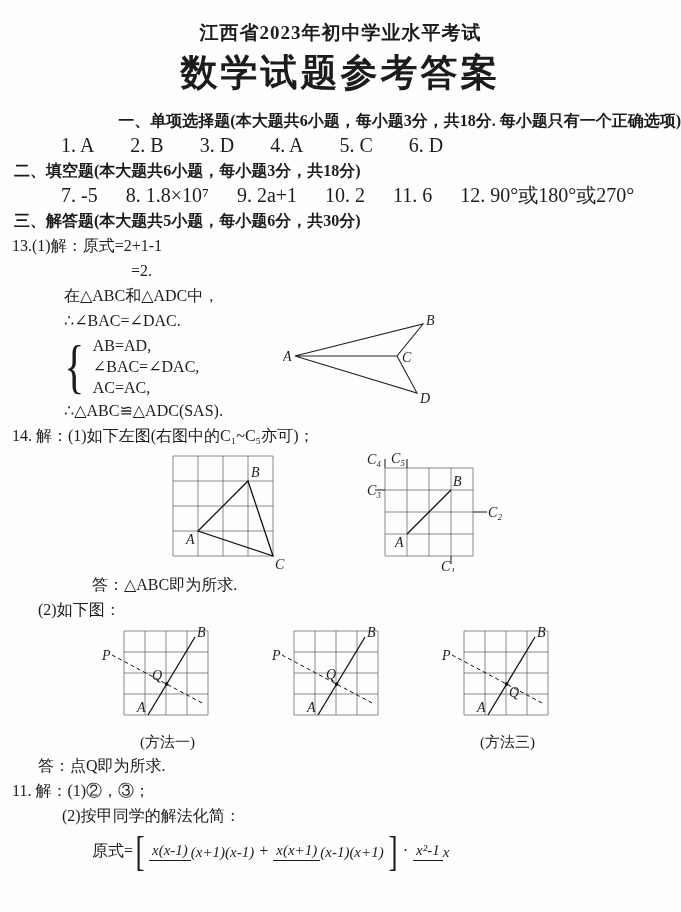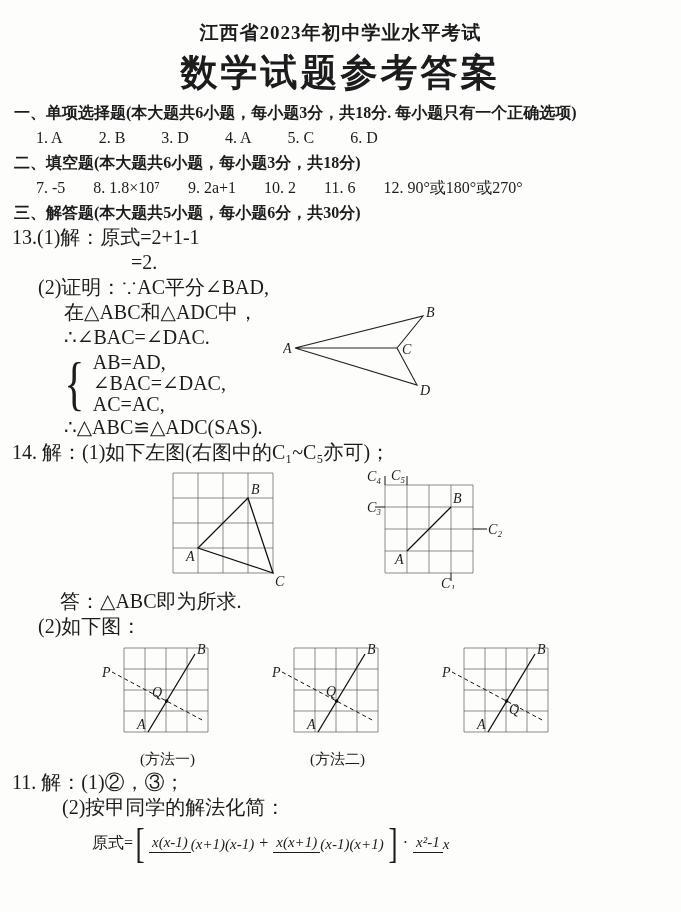"一、单项选择题(本大题共6小题，每小题3分，共18分. 每小题只有一个正确选项)" .first-heading { margin-top: 8px -> 16px; text-align: none -> right }
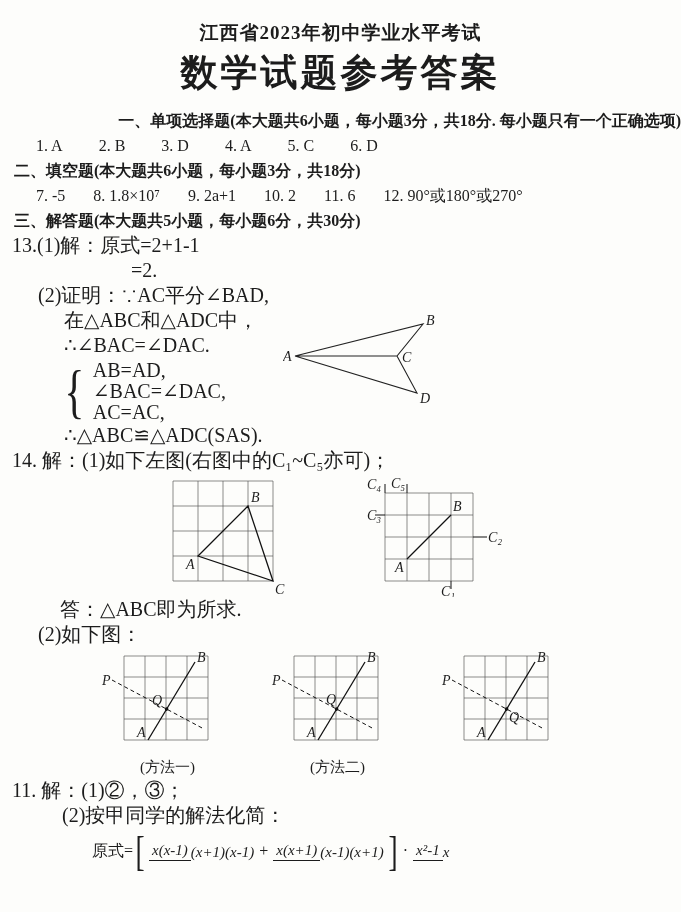"1. A" .ans-row { font-size: 16px -> 20px; margin-left: 36px -> 61px }
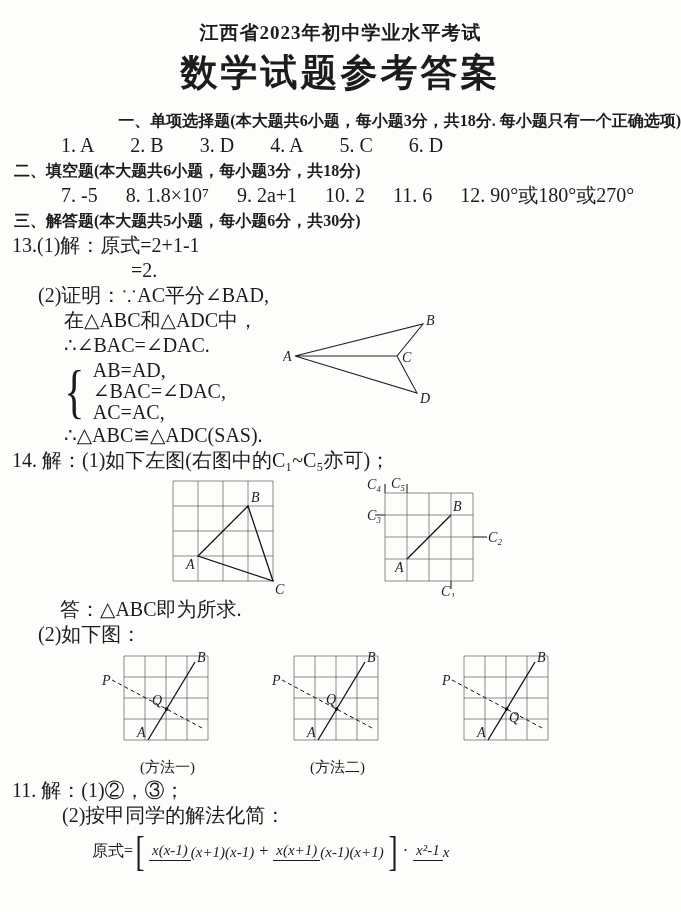"13.(1)解：原式=2+1-1" .line { font-size: 20px -> 16px }
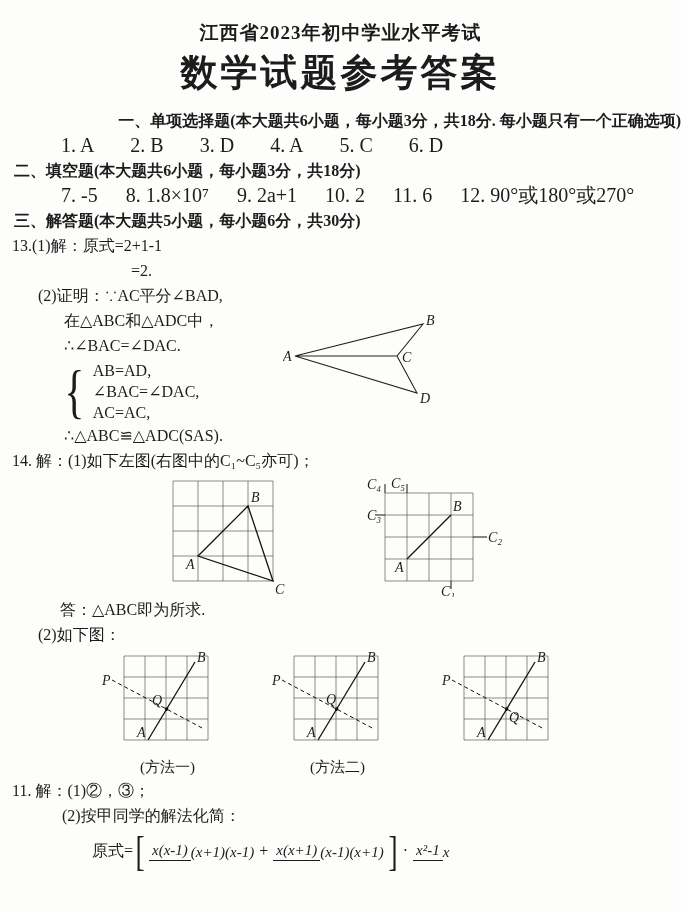"(2)证明：∵AC平分∠BAD," div.line { html: <div>(2)证明：∵AC平分∠BAD,</div> -> none }
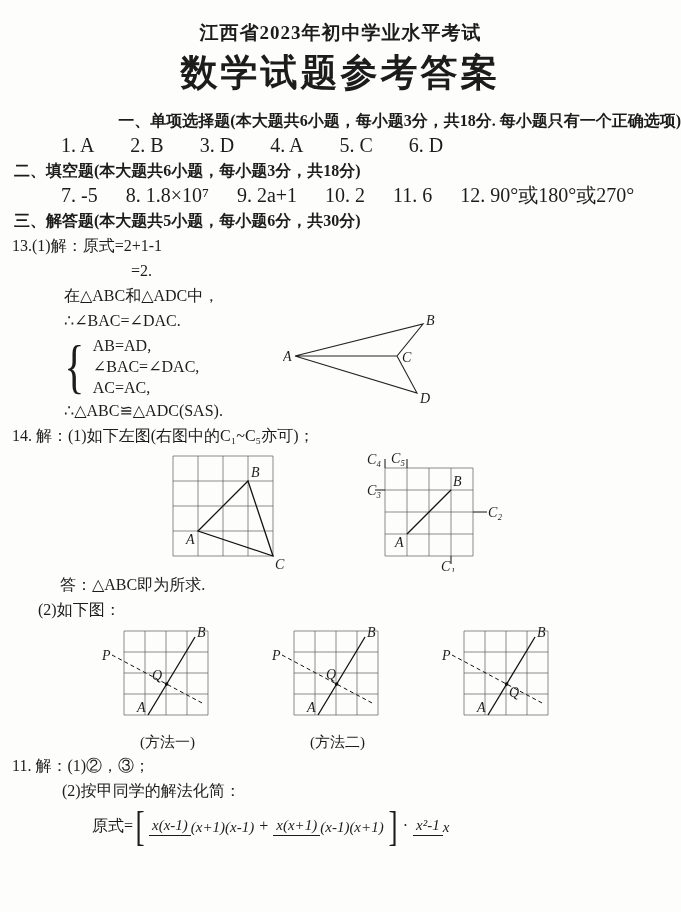"答：△ABC即为所求." .ml60 { margin-left: 60px -> 92px }
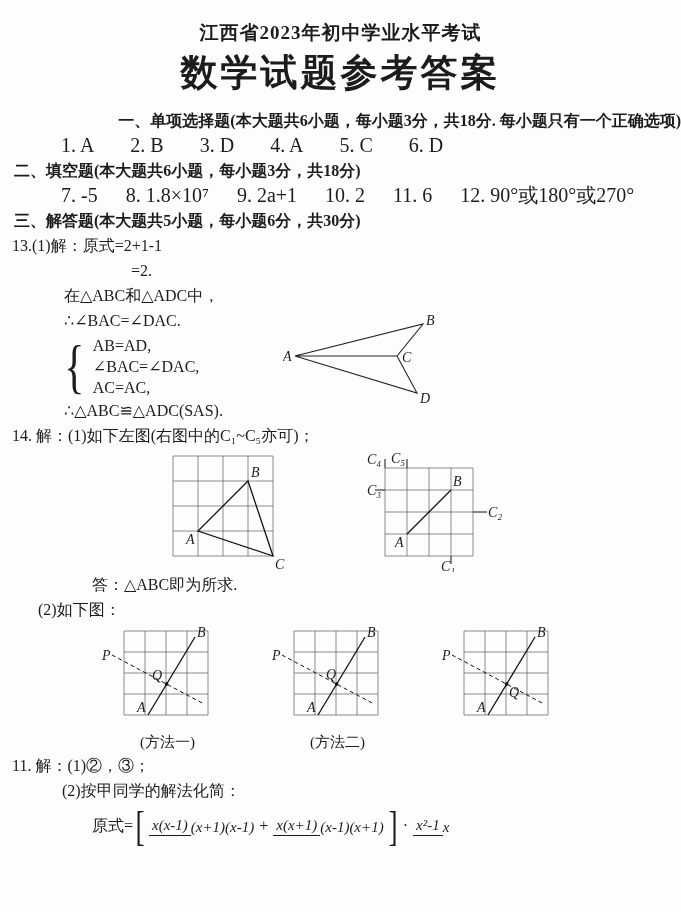"(方法二)" div.caption { html: <div>(方法二)</div> -> none }
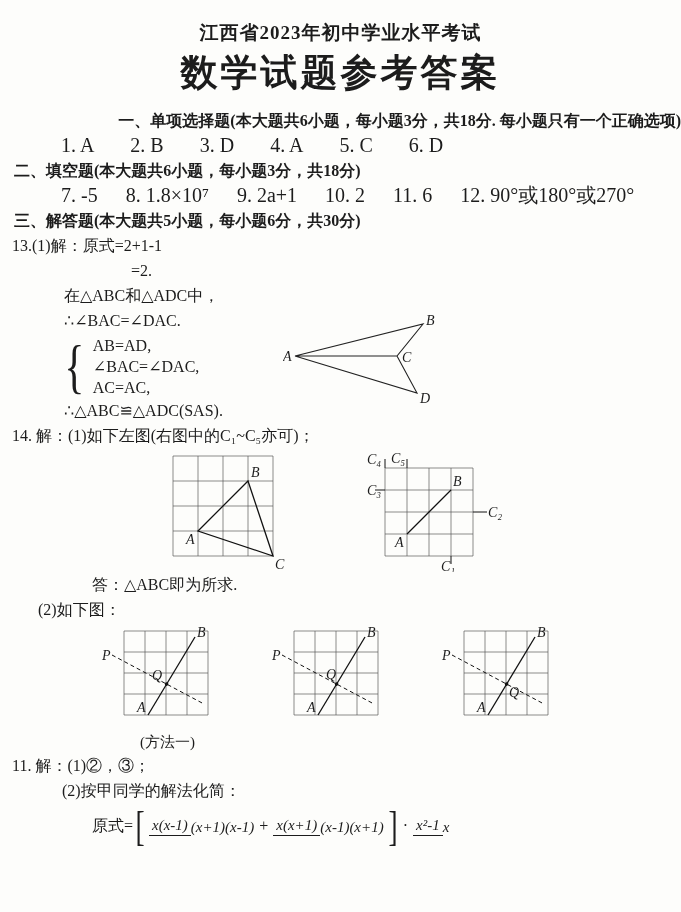"(方法三)" div.caption { html: none -> <div>(方法三)</div> }
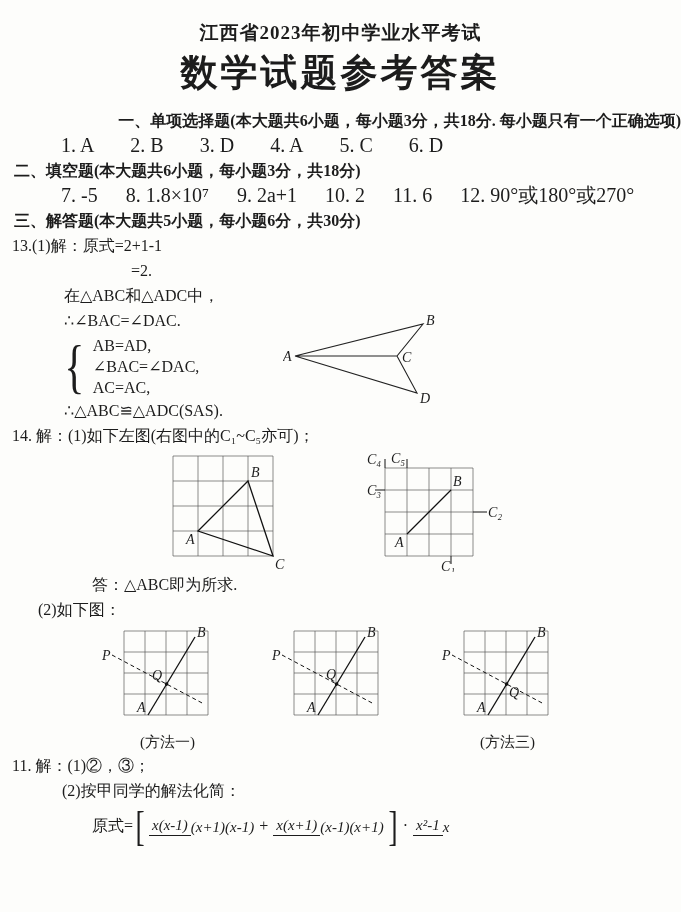"答：点Q即为所求." div.line { html: none -> <div>答：点Q即为所求.</div> }
